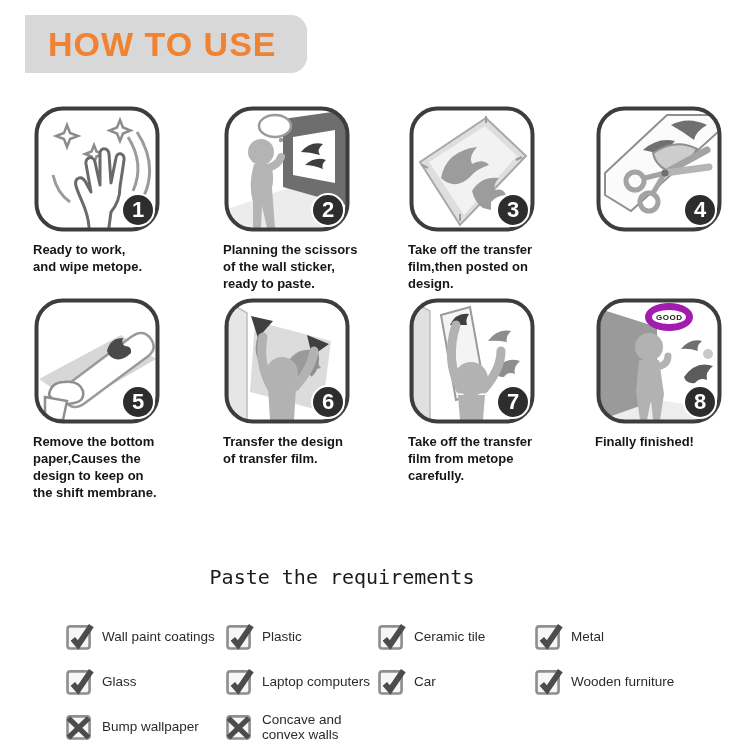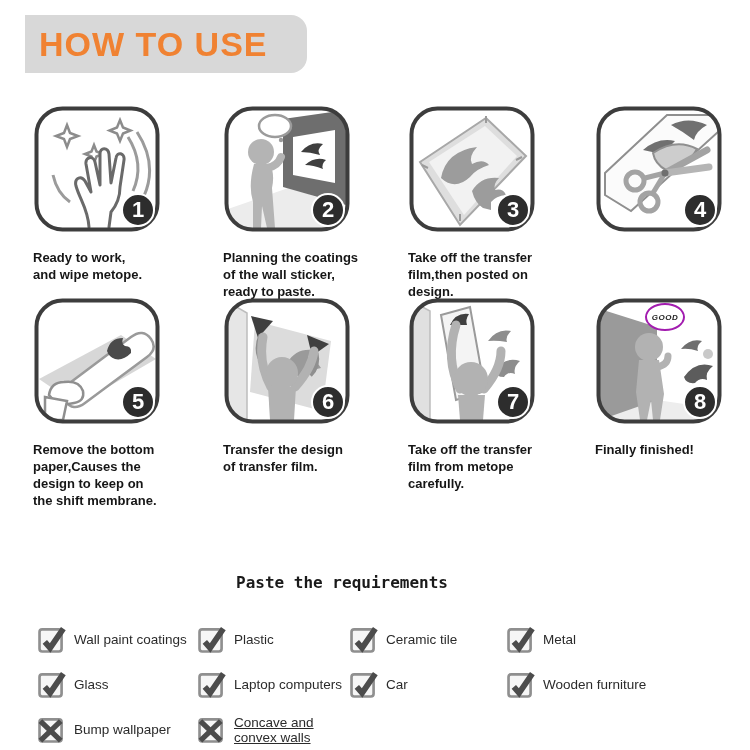"HOW TO USE" .header { padding-left: 14px -> 23px }
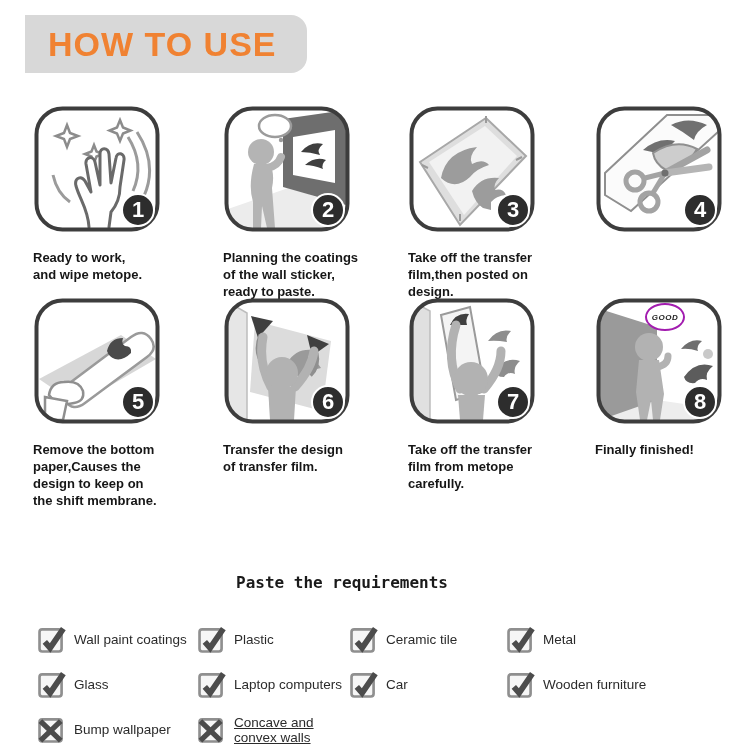"Ready to work," .caption { margin-top: 17px -> 9px }
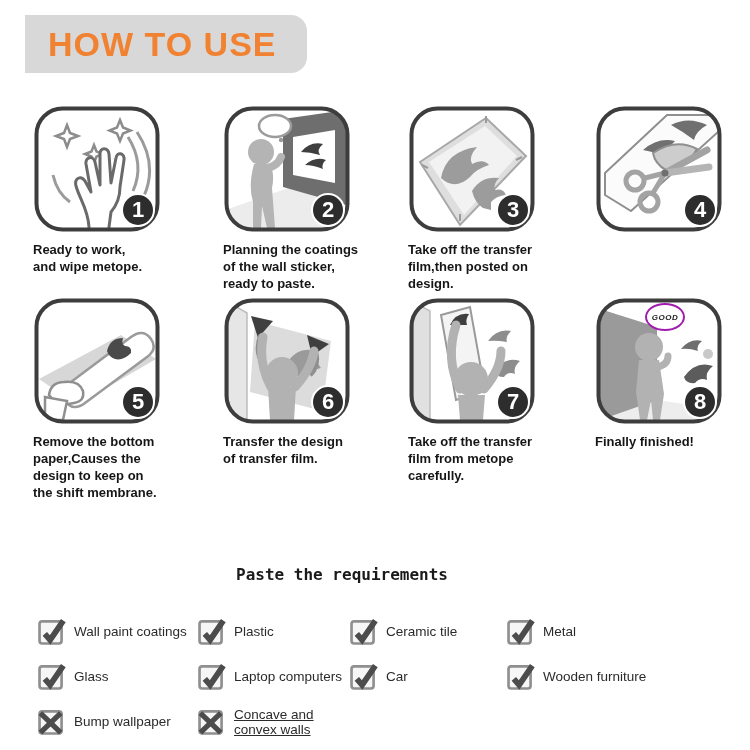"Planning the coatings" div.caption { text: coatings -> scissors }
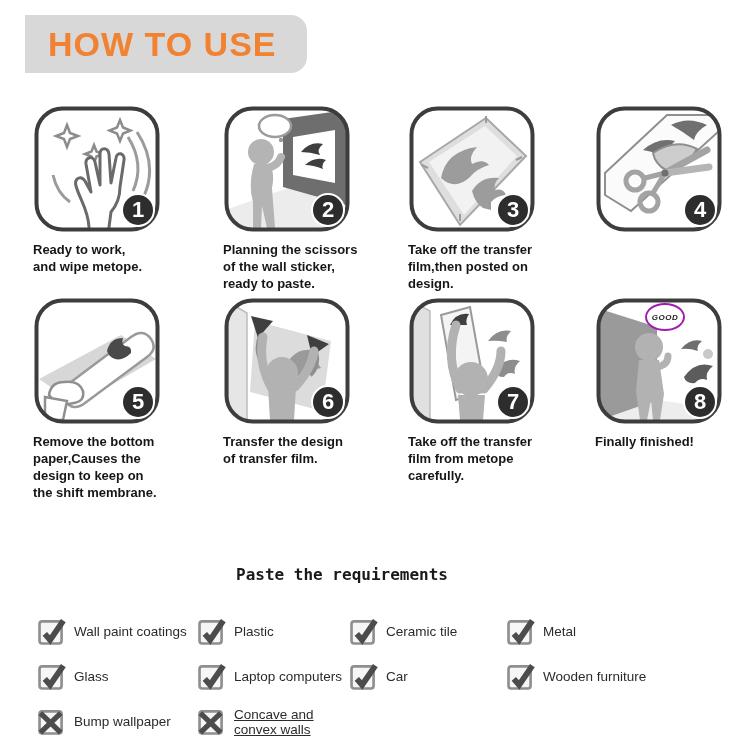"GOOD" .bubble { border: 2px solid #a21caf -> 7px solid #a21caf; font-style: italic -> none }
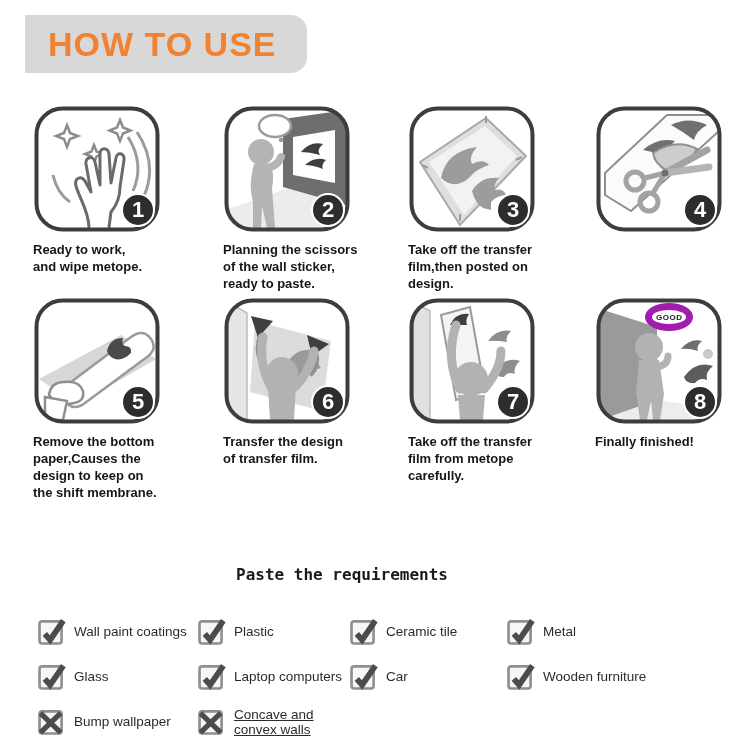"Paste the requirements" .req-title { font-size: 16px -> 20px; font-weight: bold -> normal }
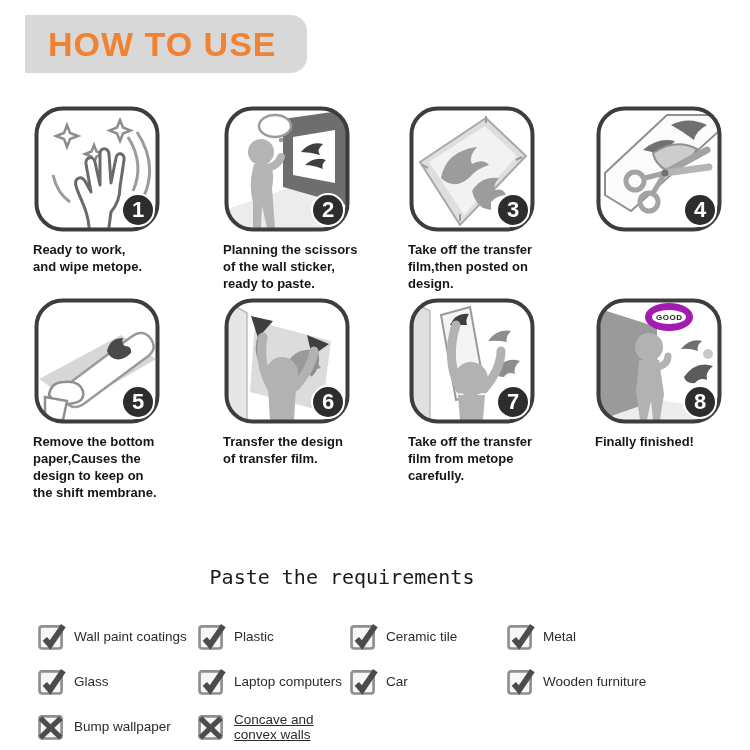"Wall paint coatings" .req-grid { padding-left: 36px -> 64px }
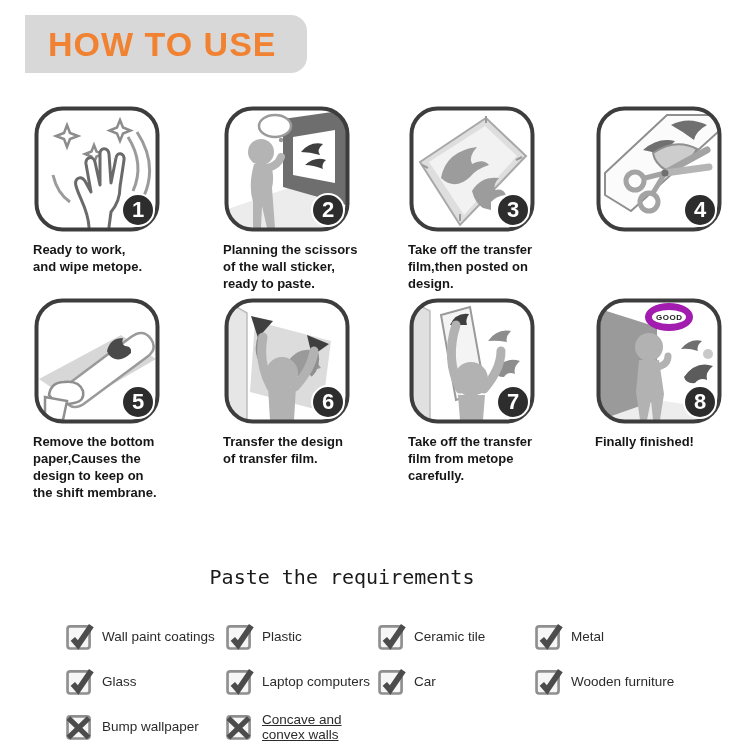"Concave and convex walls" span.req-label { text-decoration: underline -> none }
